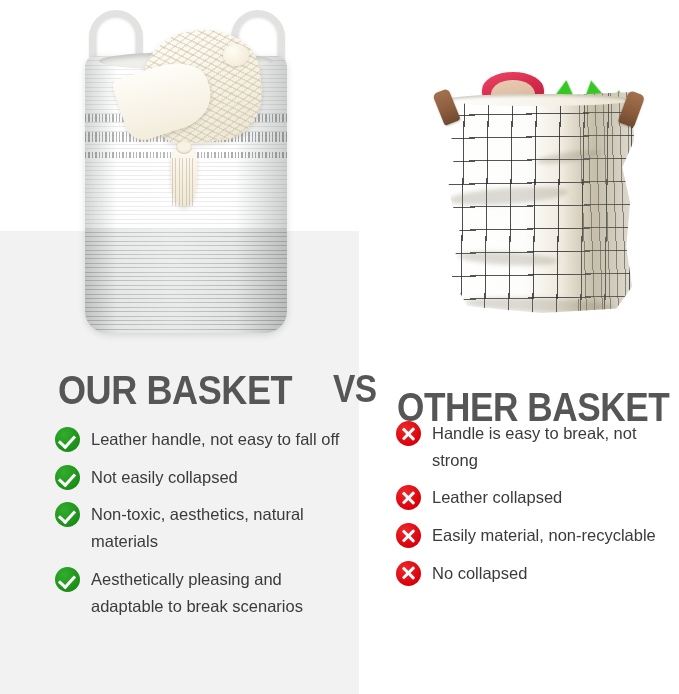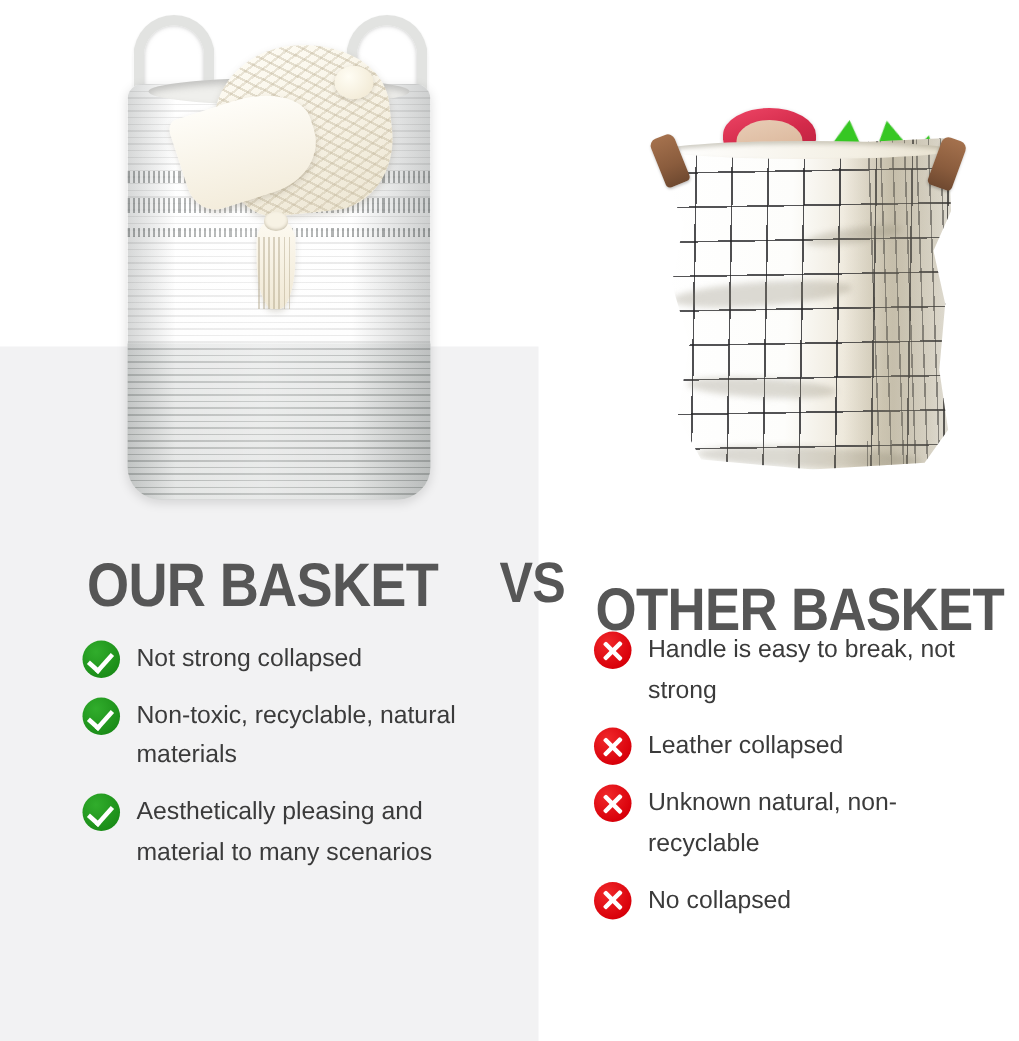"Leather handle, not easy to" div.bullet { html: none -> <div> <span></span> <span>Leather handle, not easy to fall off</span> </div> }
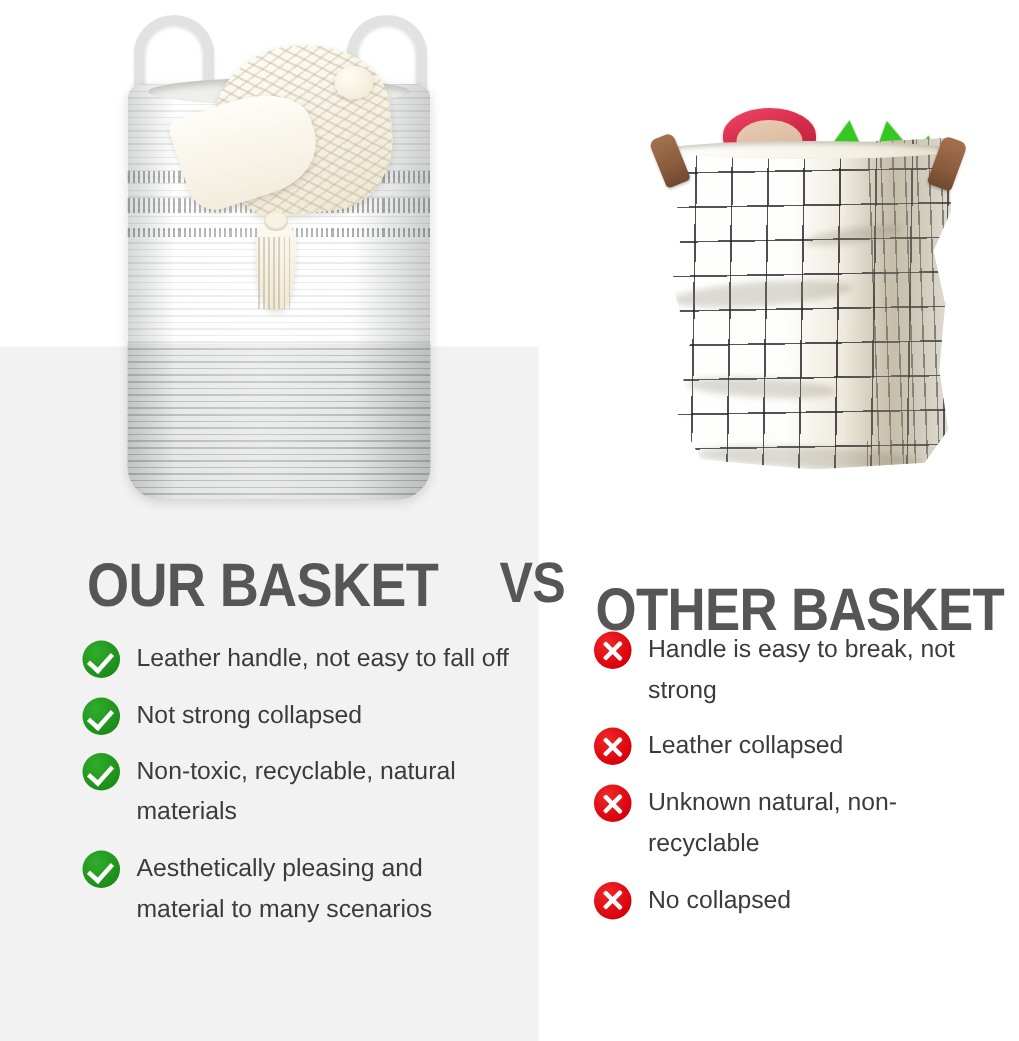"Not strong collapsed" span.bullet-text { text: strong -> easily }
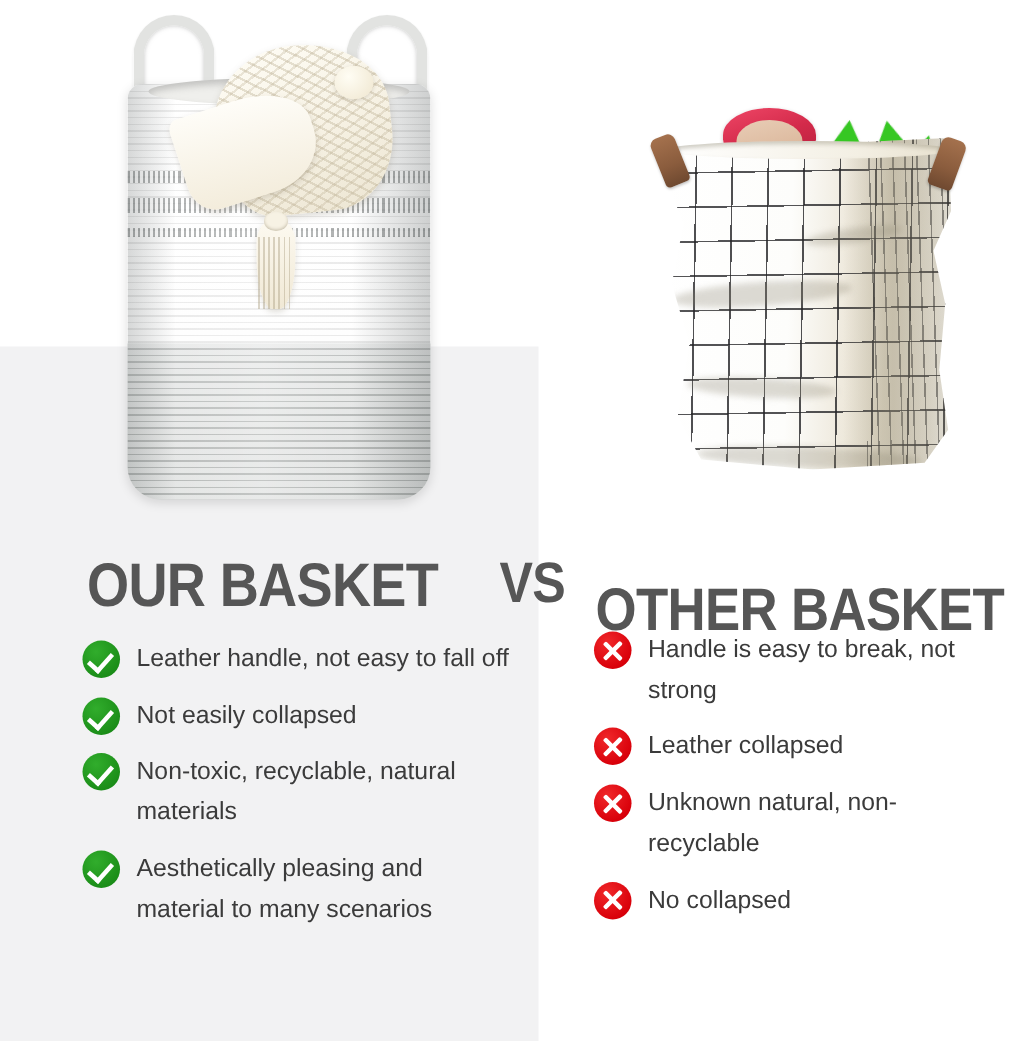"Non-toxic, recyclable, natural materials" span.bullet-text { text: recyclable -> aesthetics }
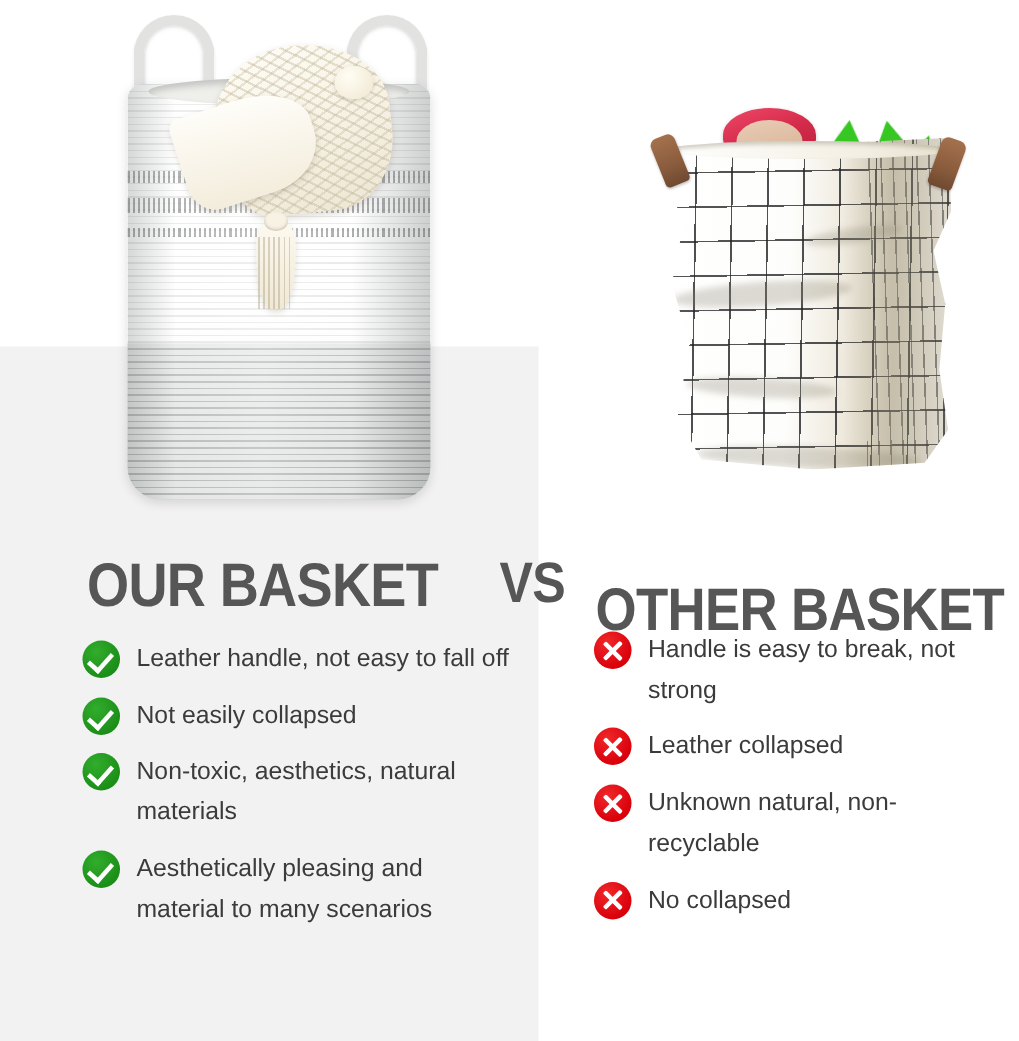"Unknown natural, non-recyclable" span.bullet-text { text: Unknown natural -> Easily material }
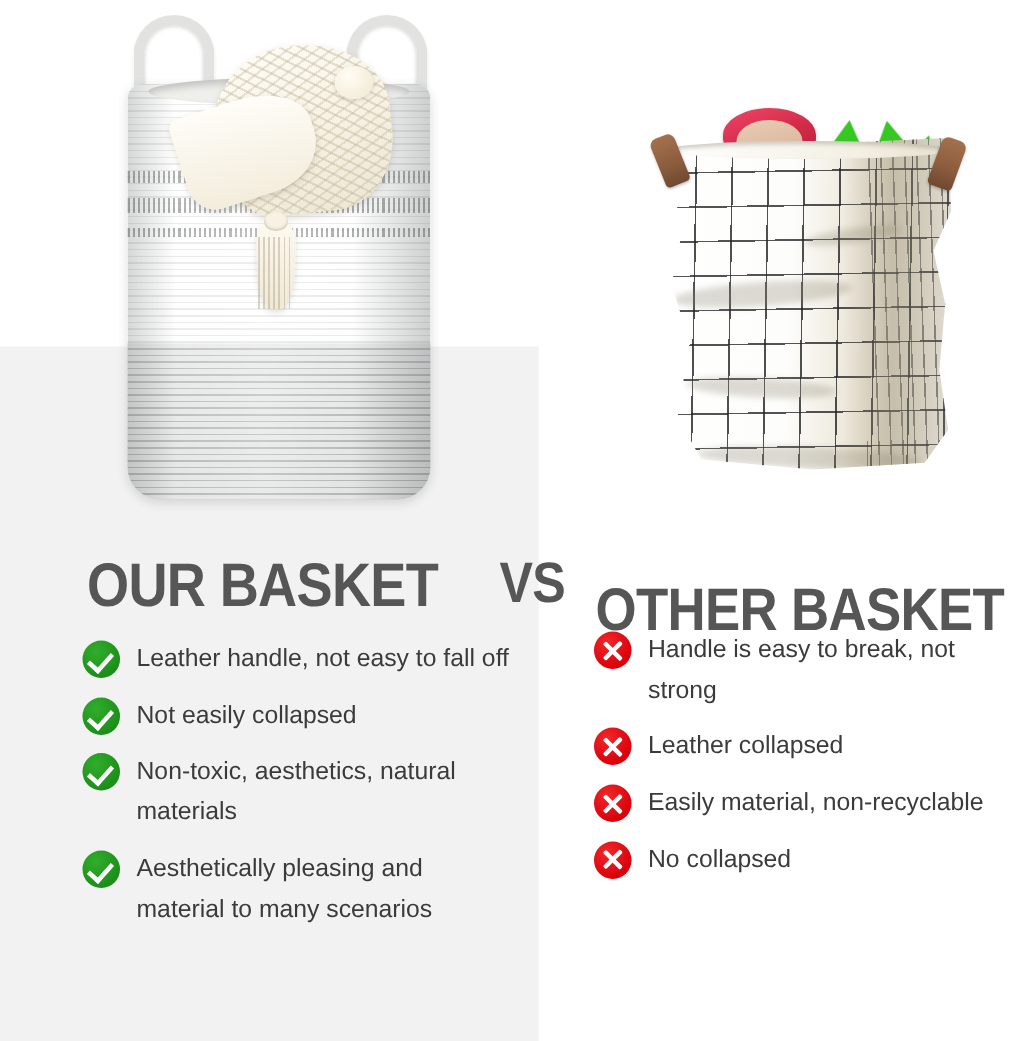"Aesthetically pleasing and material to" span.bullet-text { text: material to many -> adaptable to break }
